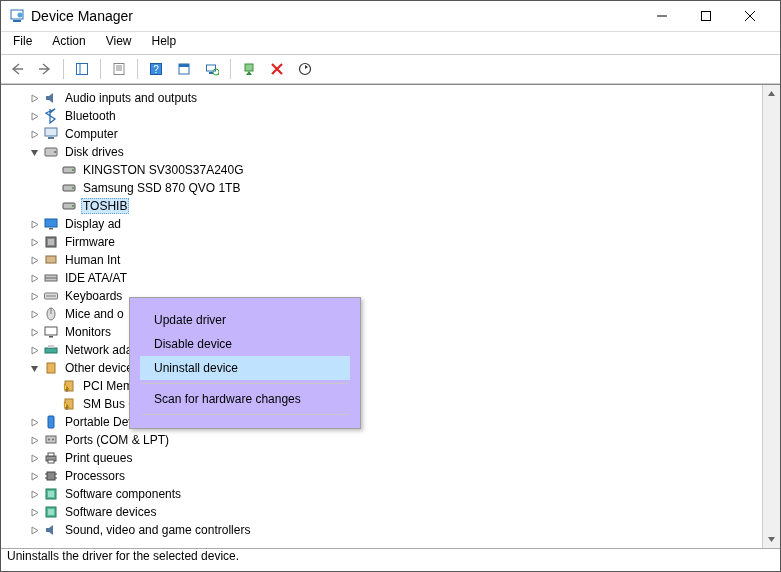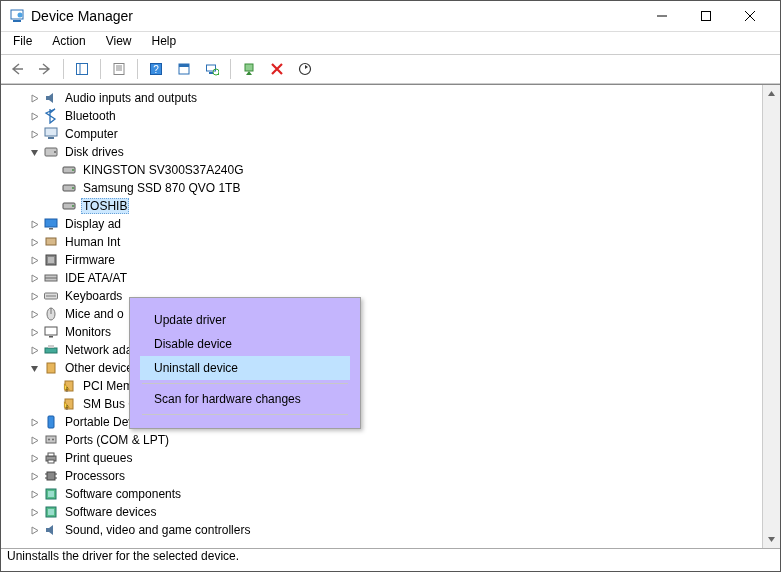"Human Int" div.row { order: before "Firmware" -> after "Firmware" }
